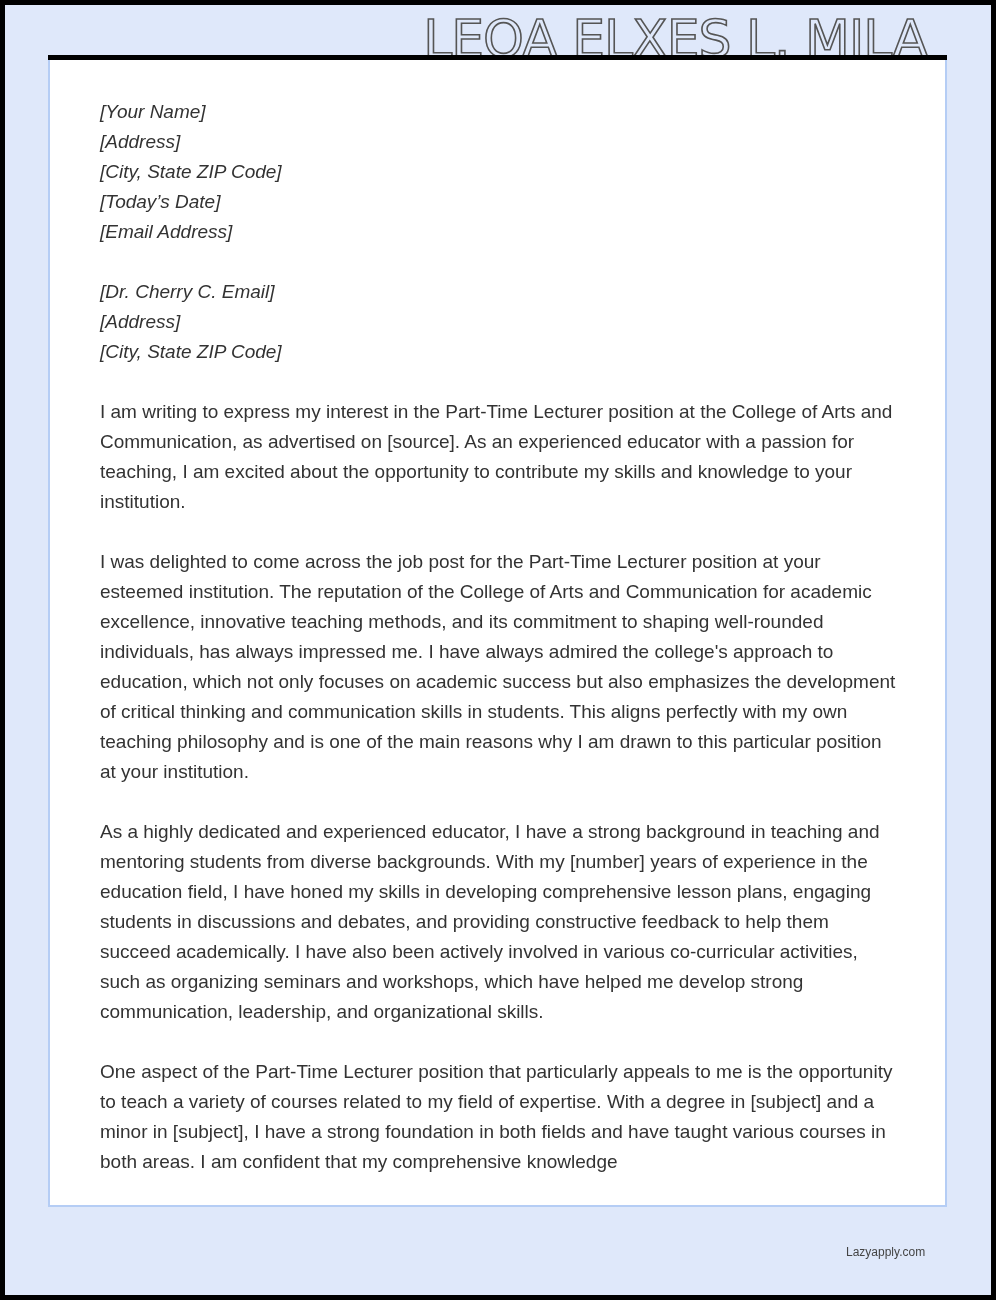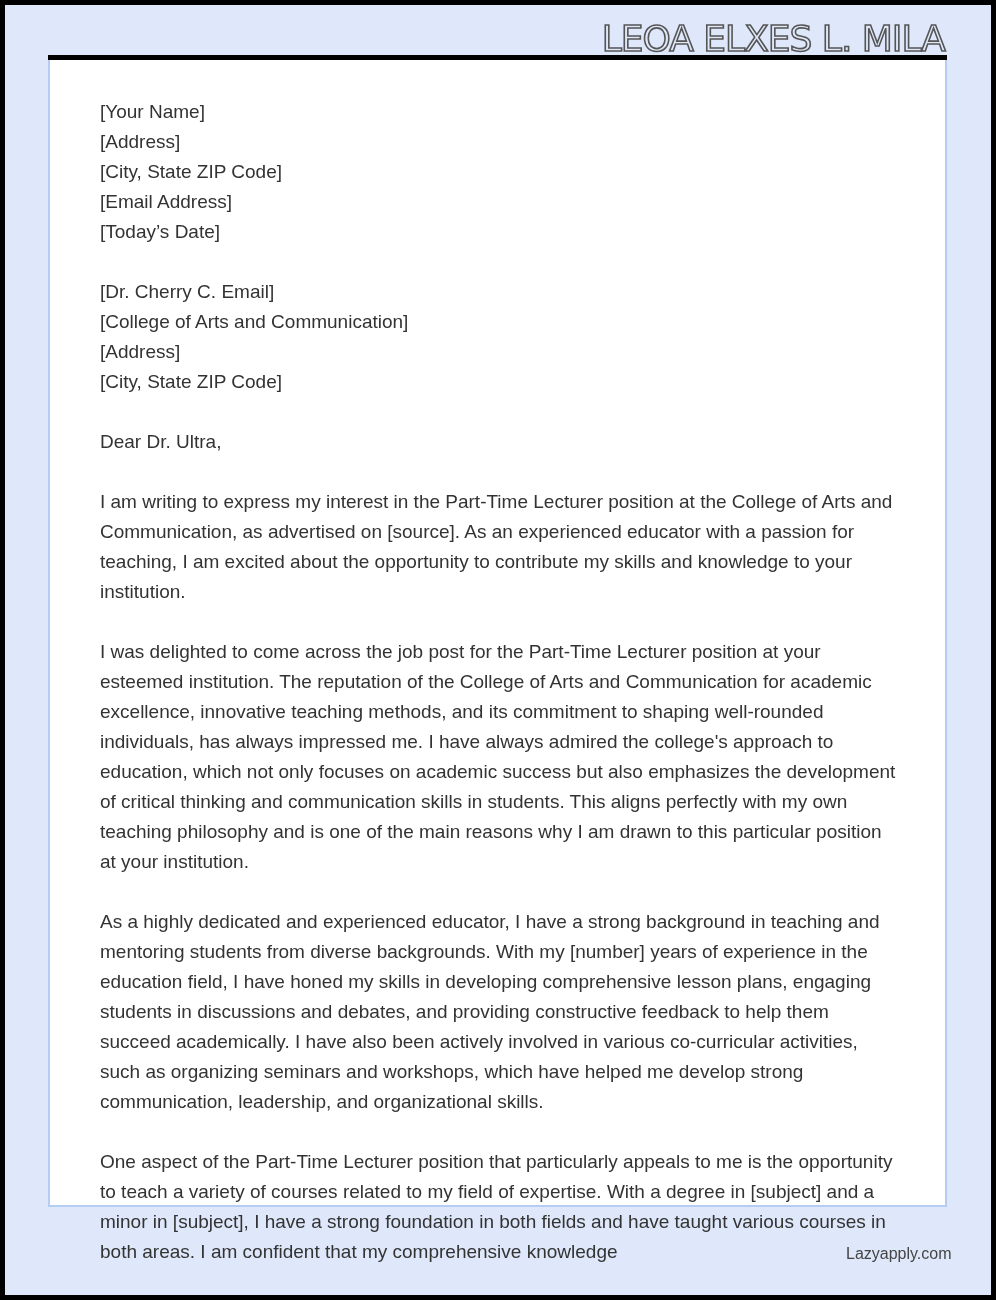"LEOA ELXES L. MILA" .title { font-size: 36px -> 52px; right: 46px -> 64px }
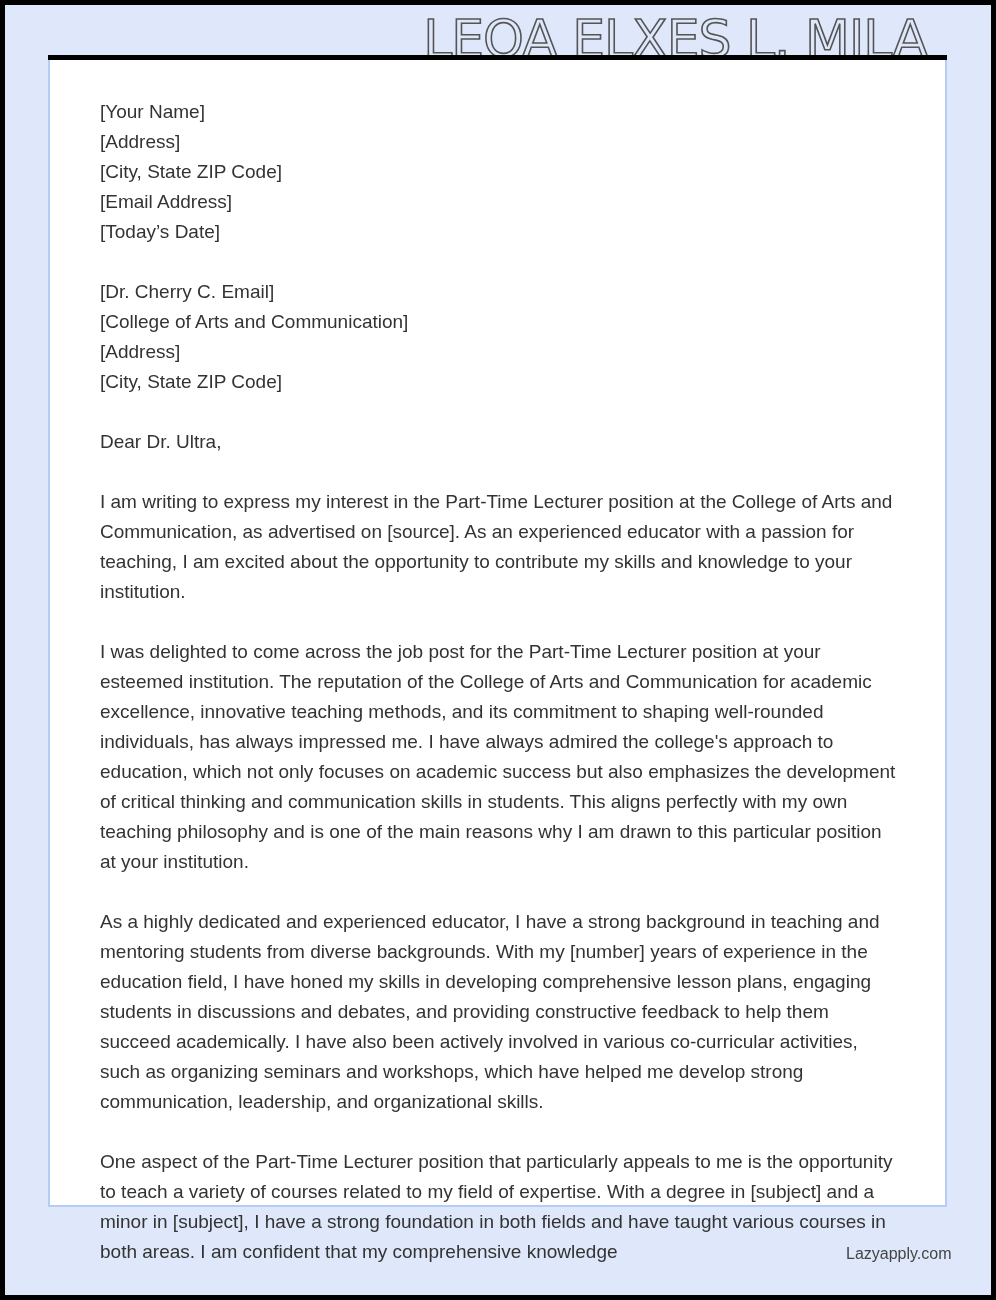"[Your Name]" .letter .line { font-style: none -> italic }
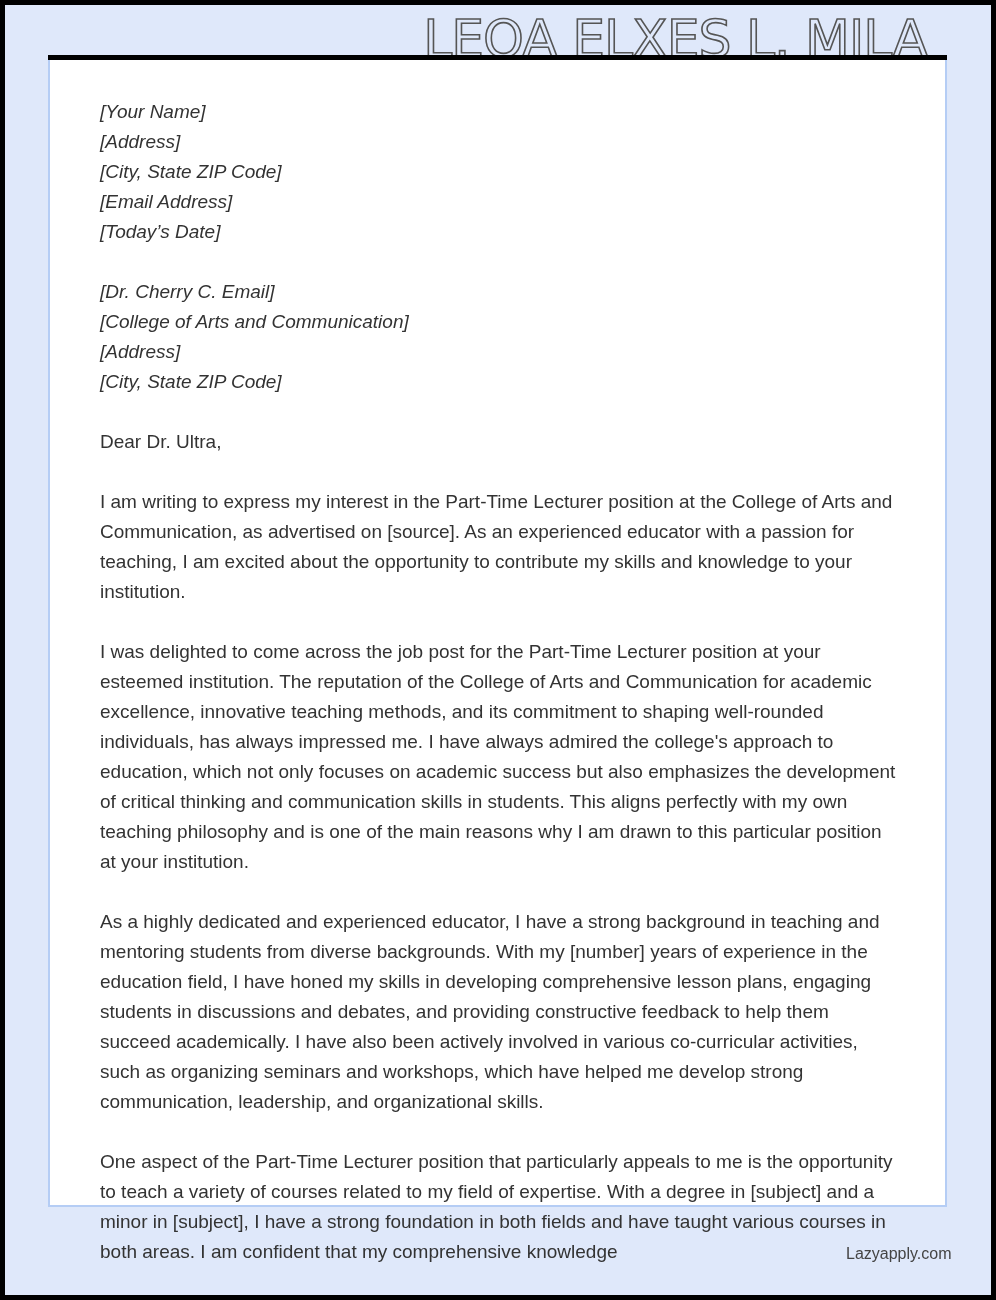"[Email Address]" span.line { order: before "[Today’s Date]" -> after "[Today’s Date]" }
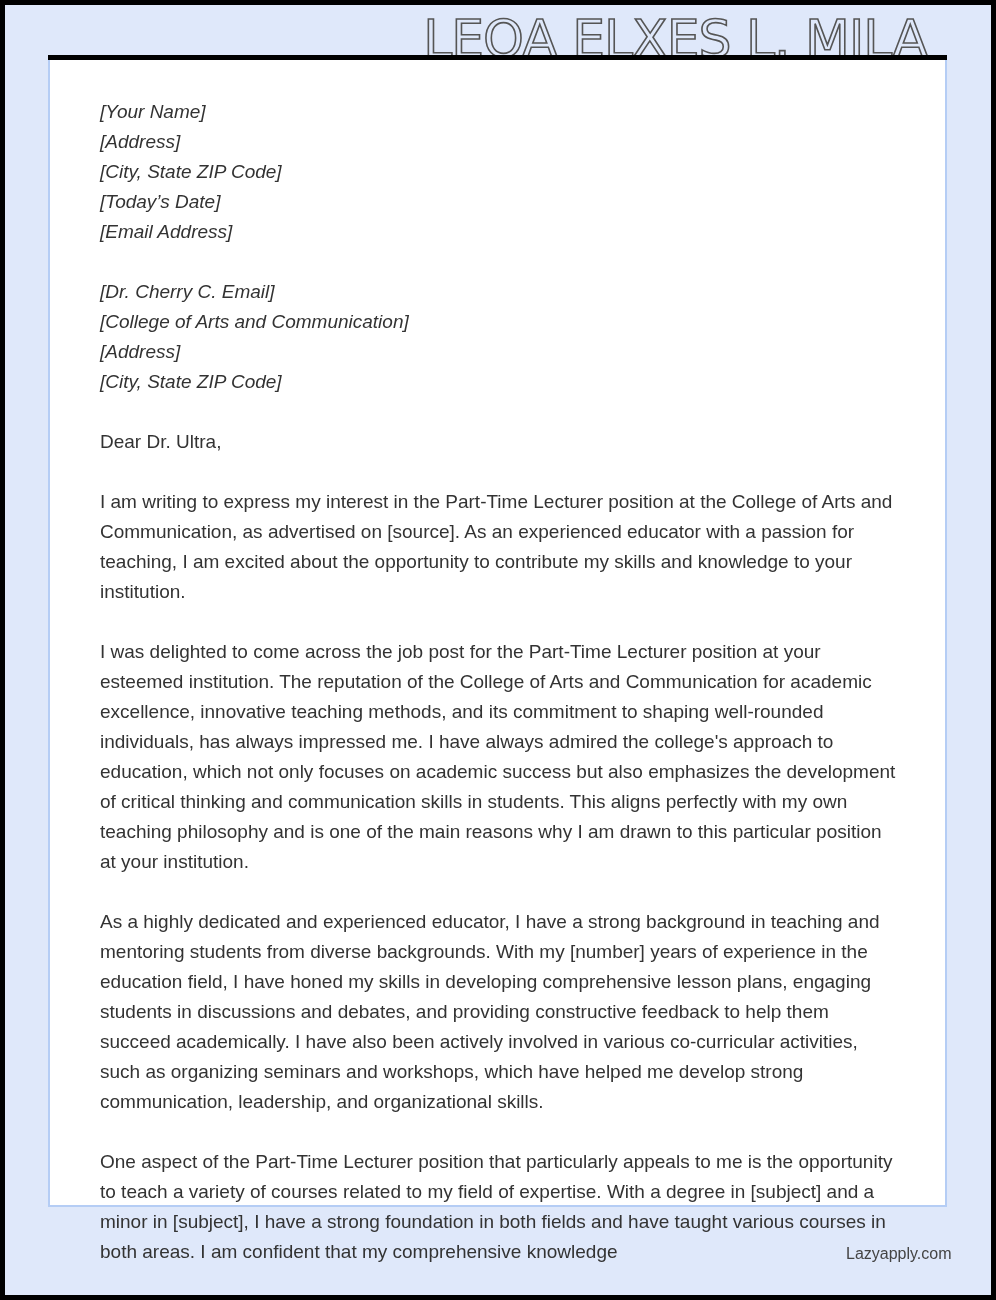"[College of Arts and Communication]" span.line { html: <span>[College of Arts and Communication]</span> -> none }
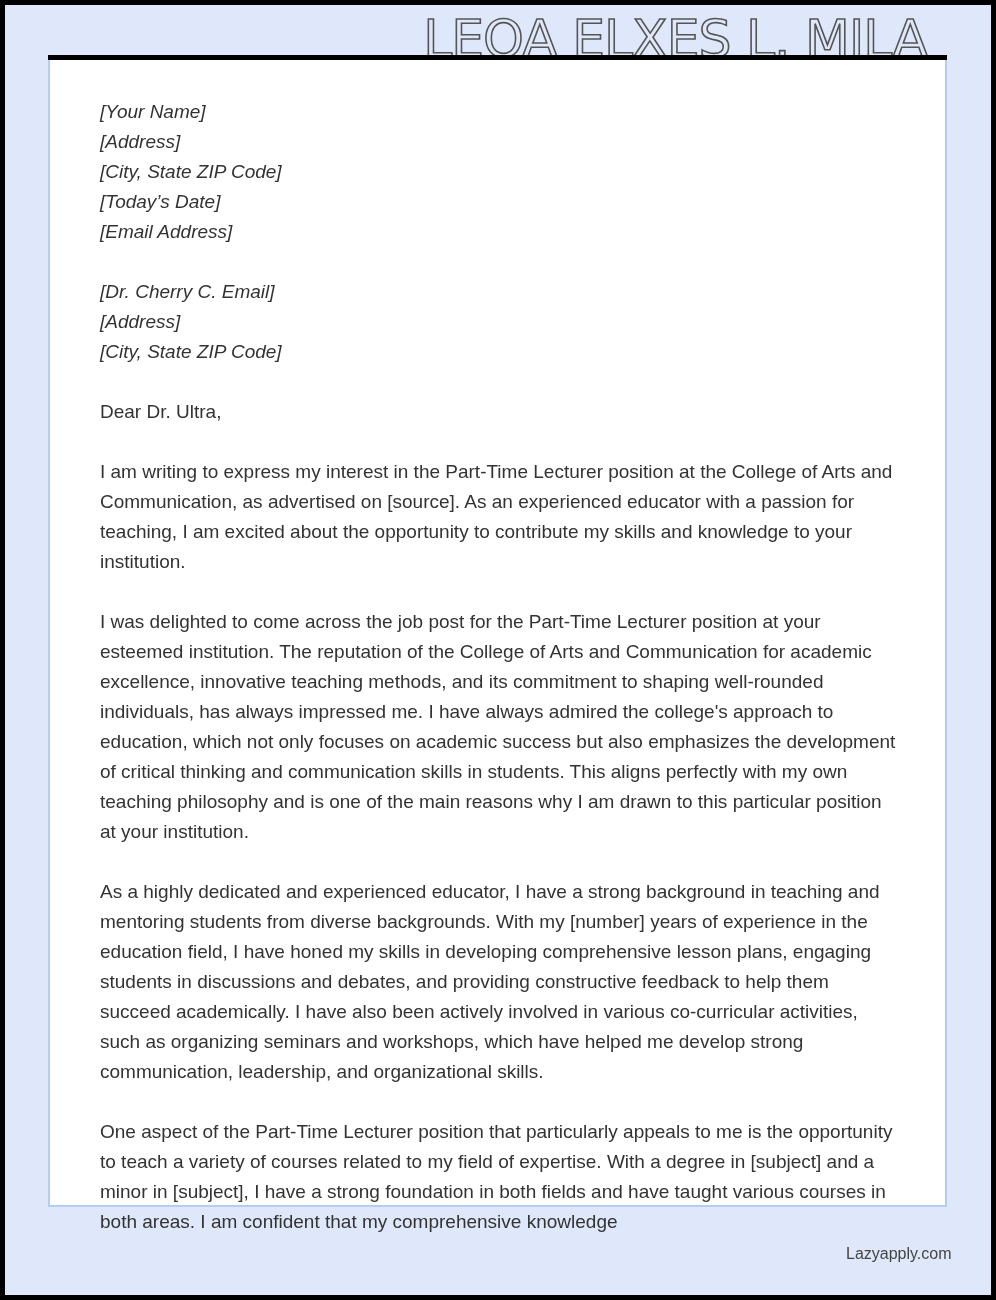"Dear Dr. Ultra," p { html: <p>Dear Dr. Ultra,</p> -> none }
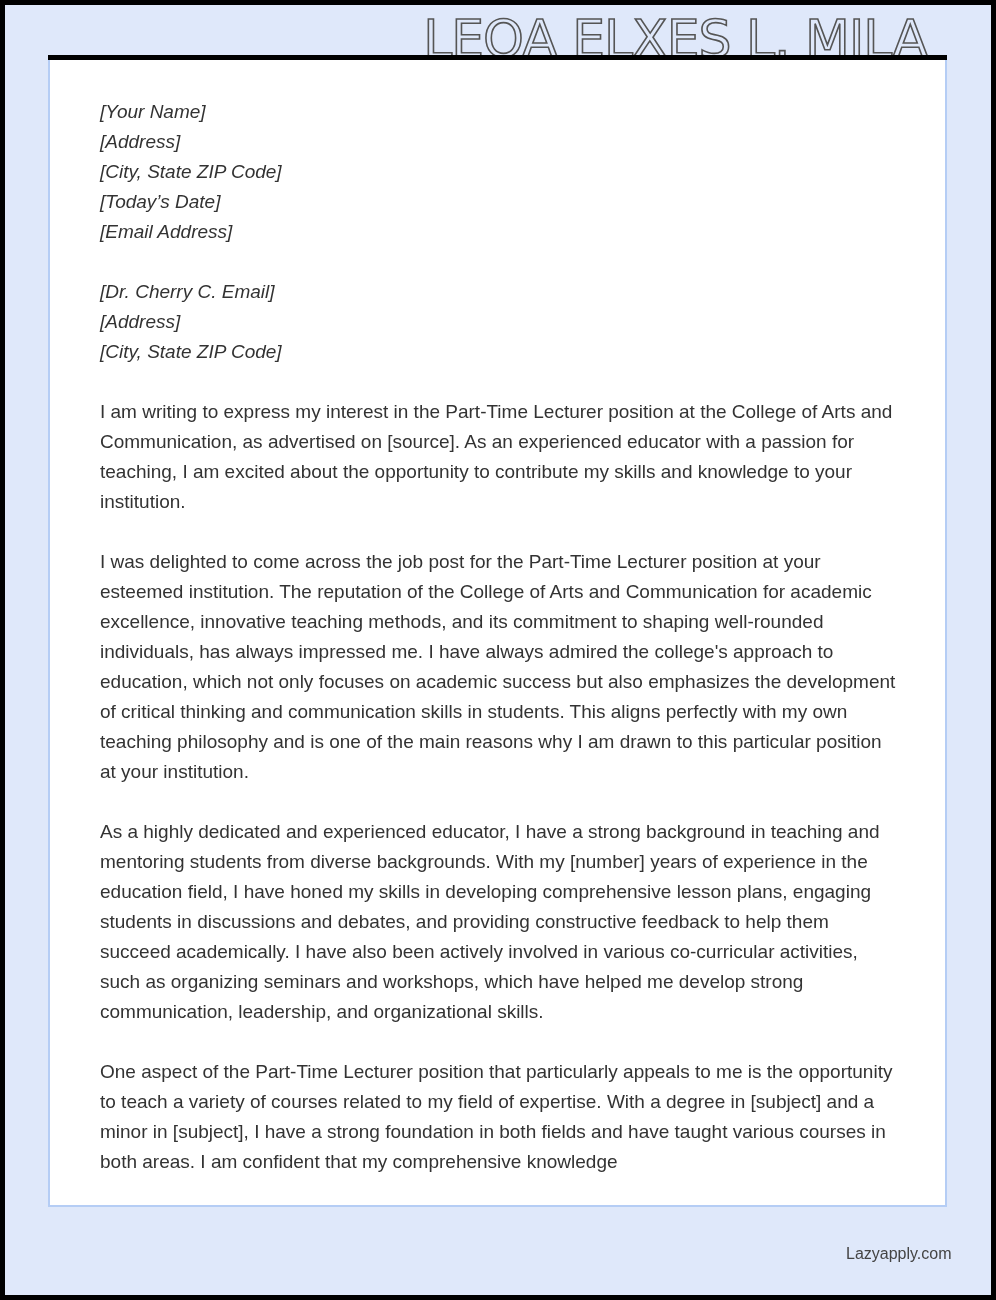"Lazyapply.com" .watermark { font-size: 16px -> 12px }
